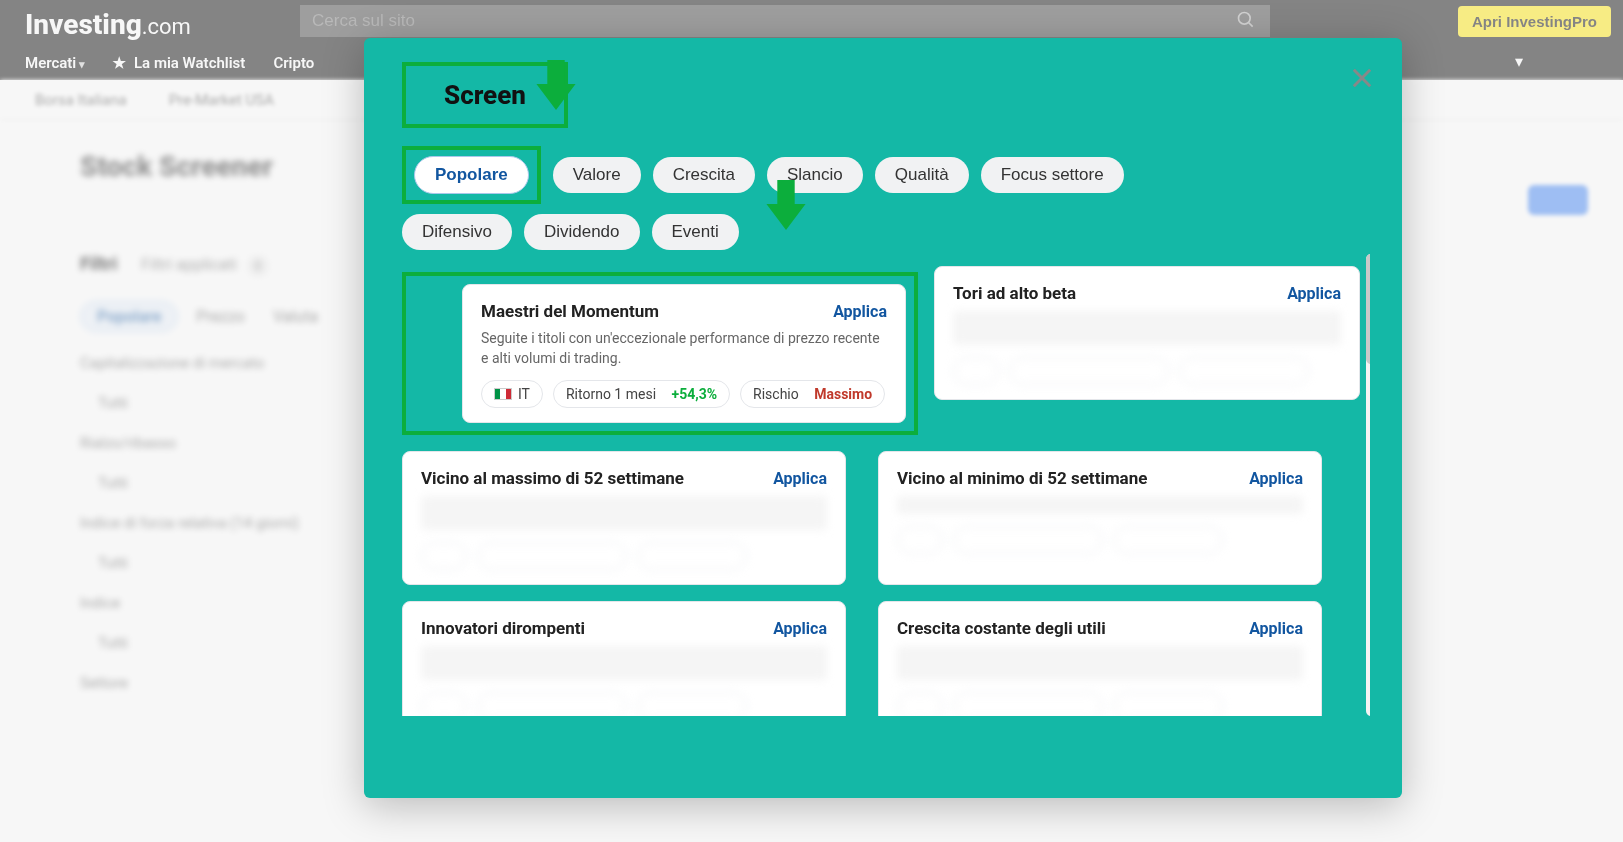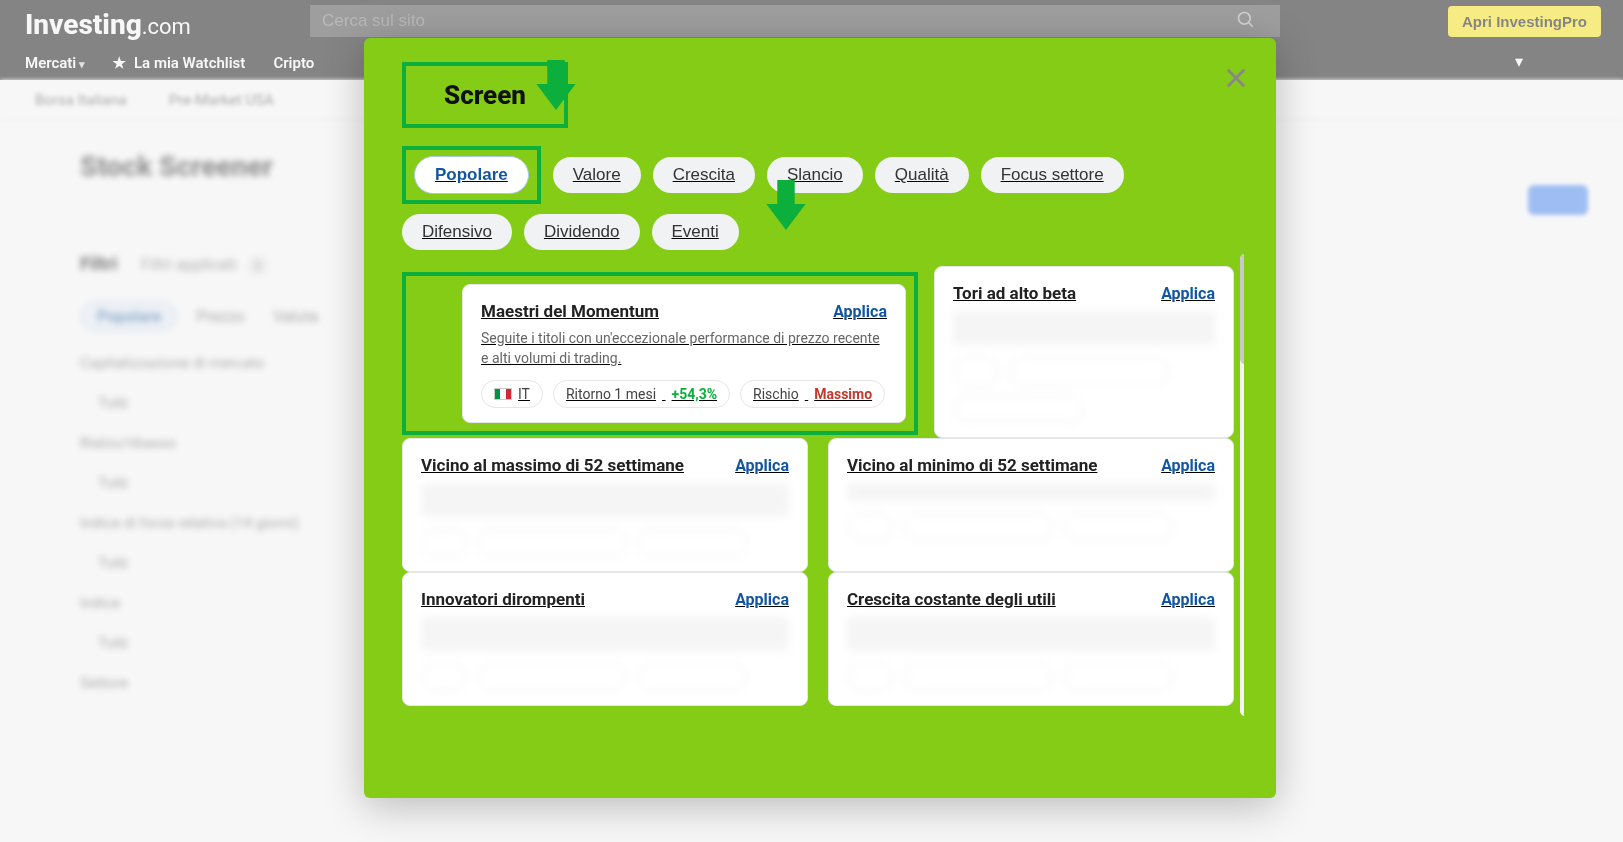"Cerca sul sito" .bg-search { left: 310px -> 300px }
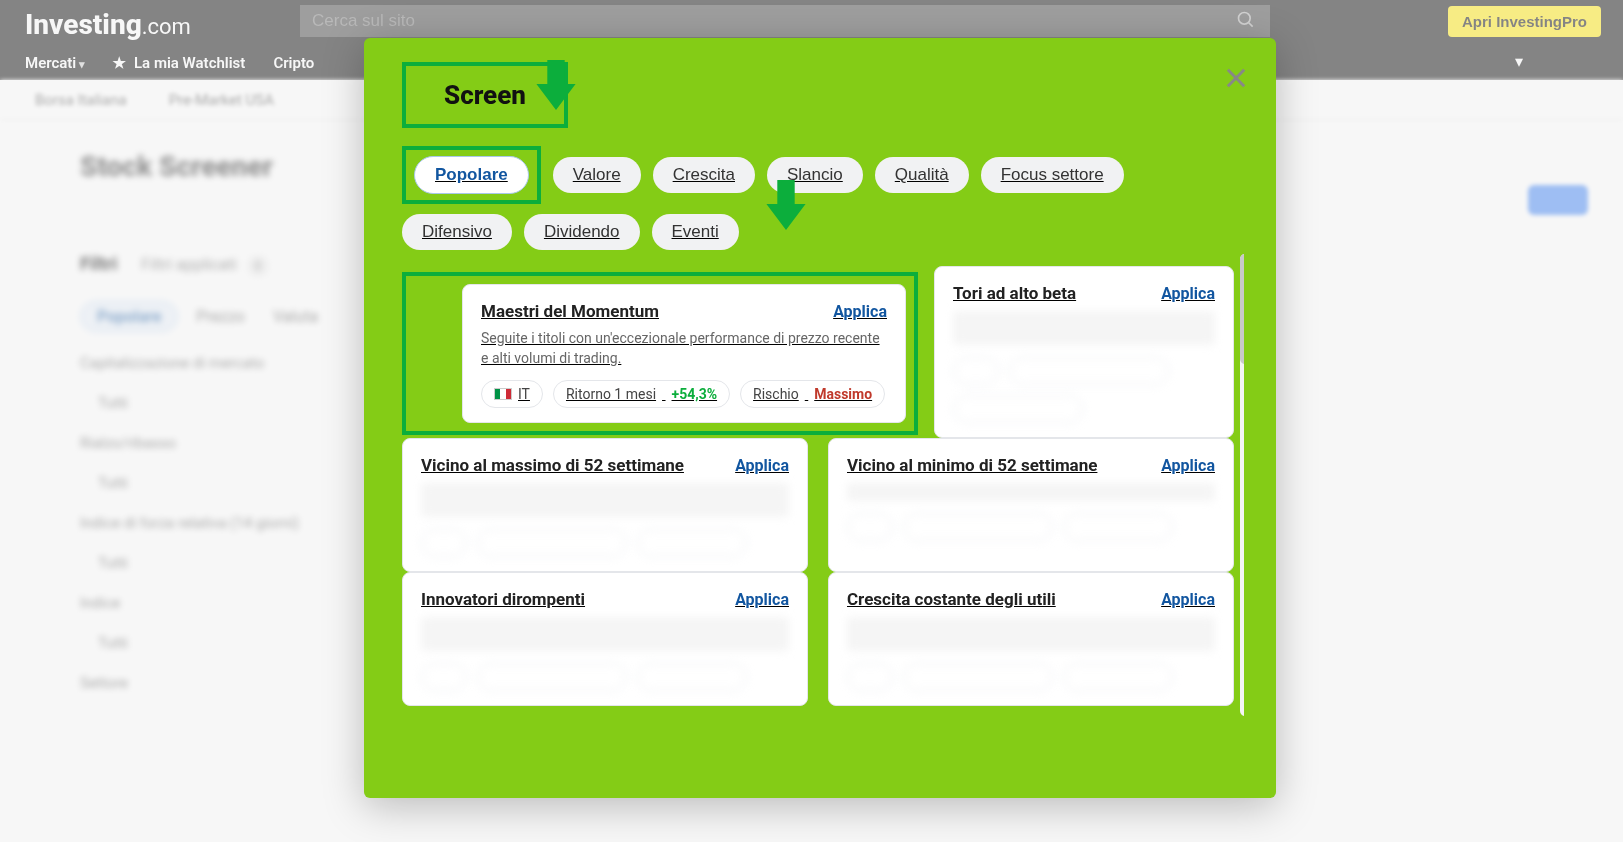"Apri InvestingPro" .bg-pro-btn { right: 22px -> 12px }
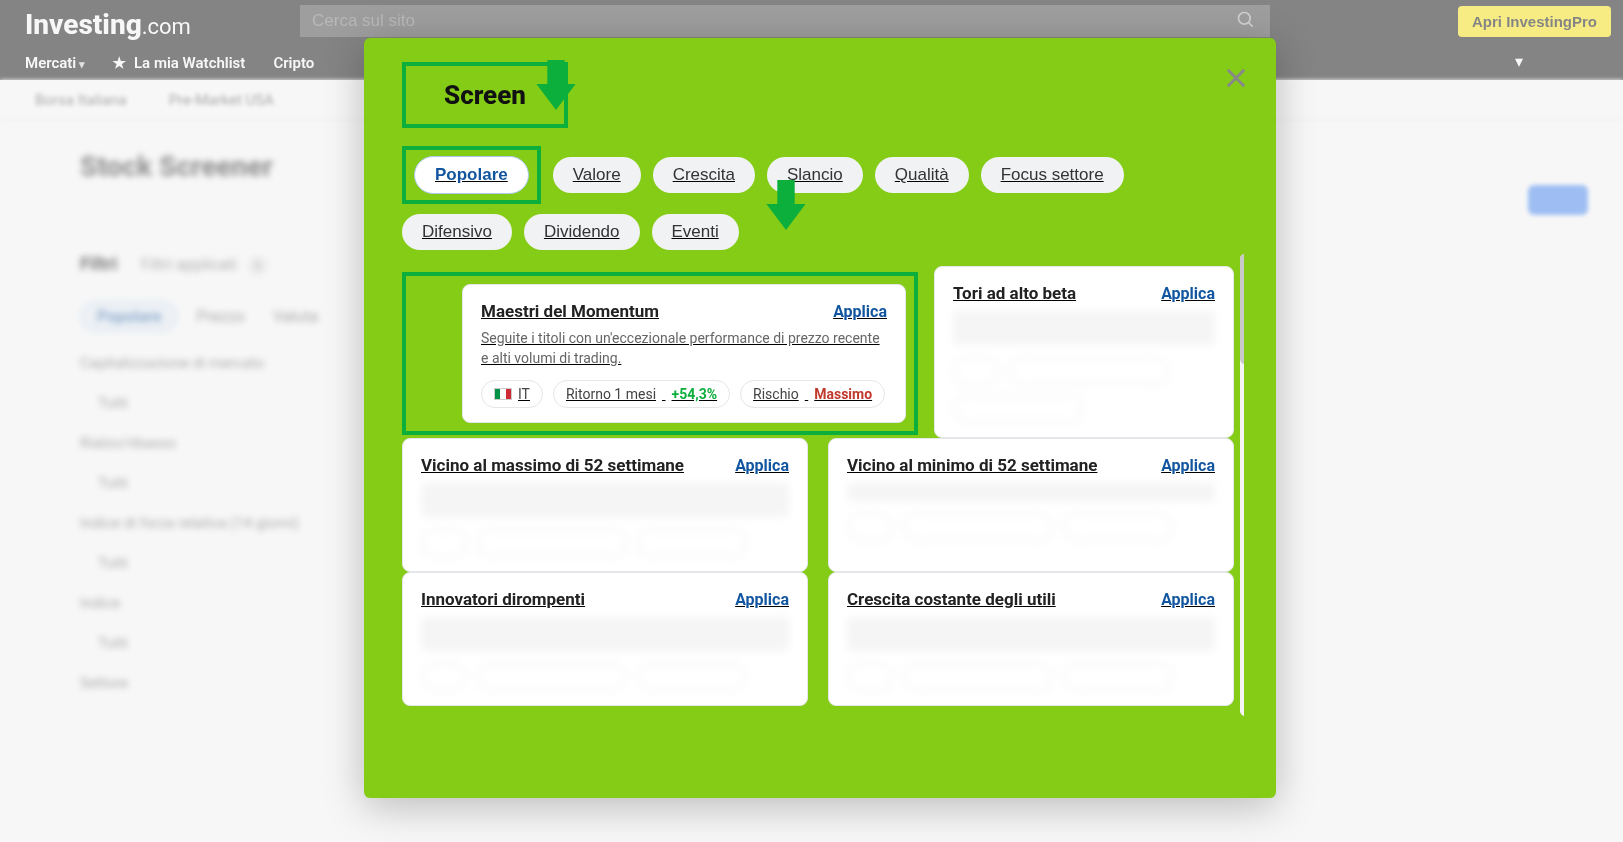"Screen" .modal { background: #84cc16 -> #14b8a6; text-decoration: underline -> none; width: 912px -> 1038px }
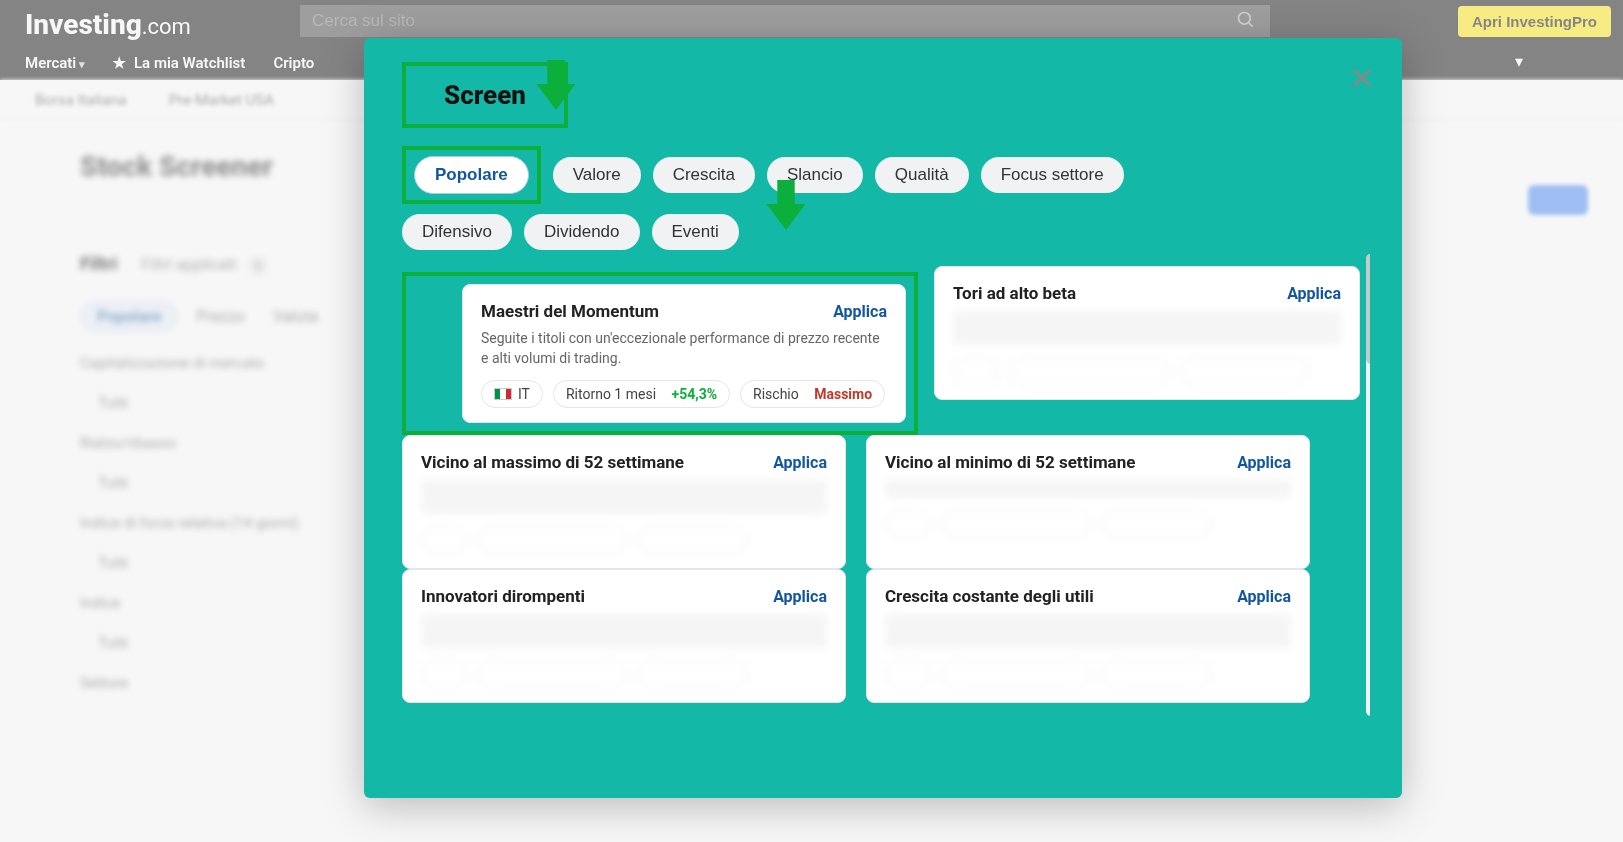"Vicino al massimo di 52" .cards-grid { gap: 20px -> 32px; margin-top: none -> 16px }
